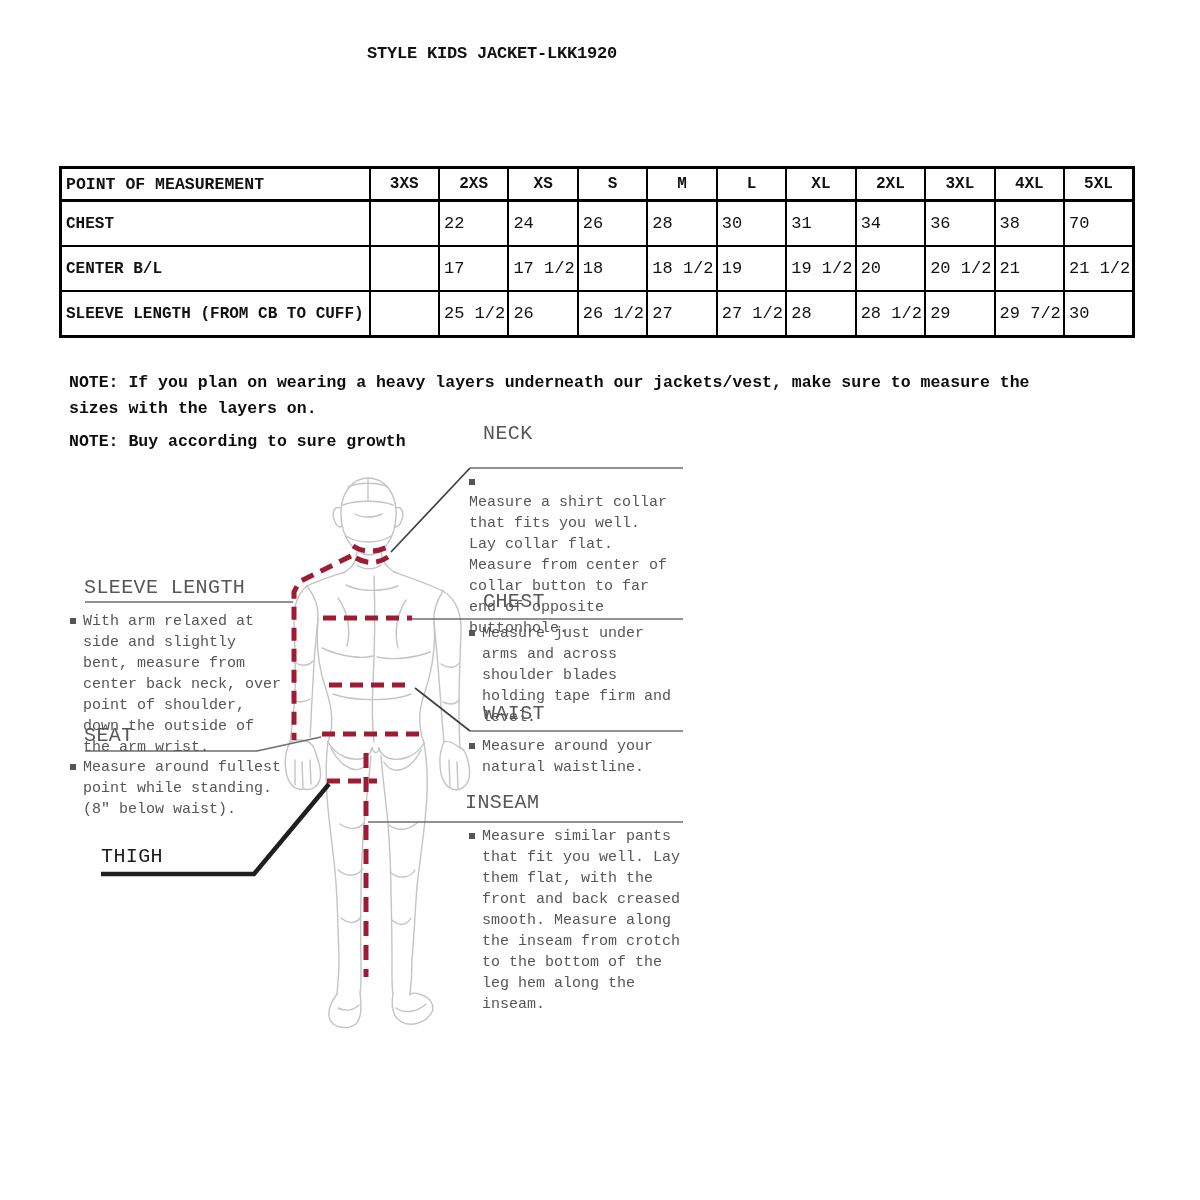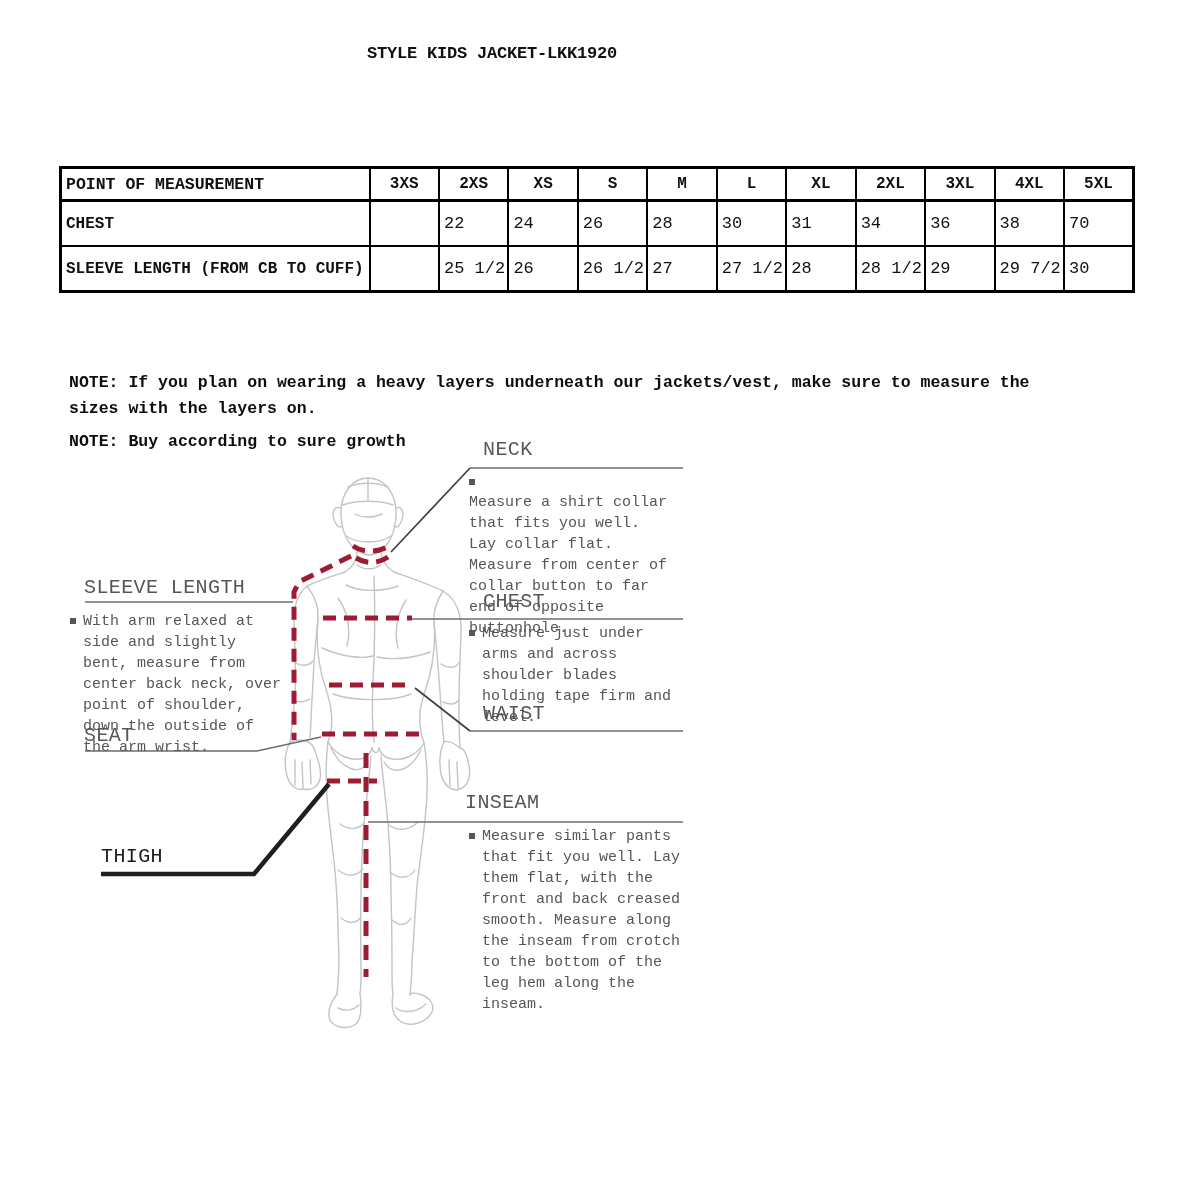"CENTER B/L" tr { html: none -> <tr> <th>CENTER B/L</th> <td></td> <td>17</td> <td>17 1/2</td> <td>18</td> <td>18 1/2</td> <td>19</td> <td>19 1/2</td> <td>20</td> <td>20 1/2</td> <td>21</td> <td>21 1/2</td> </tr> }
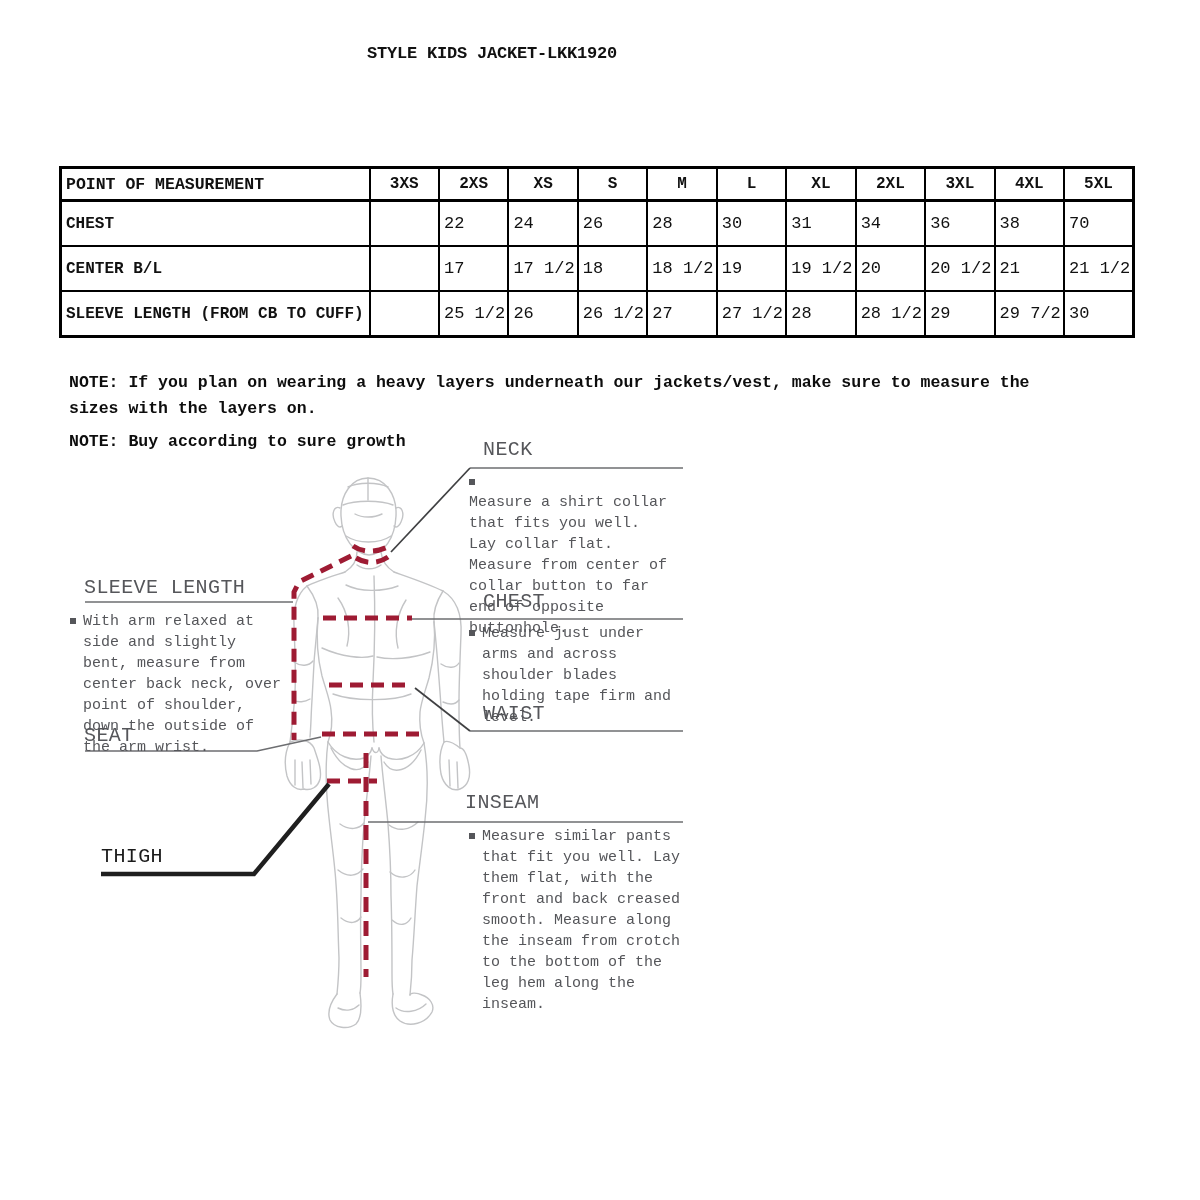"NECK" .h-neck { top: 438px -> 422px }
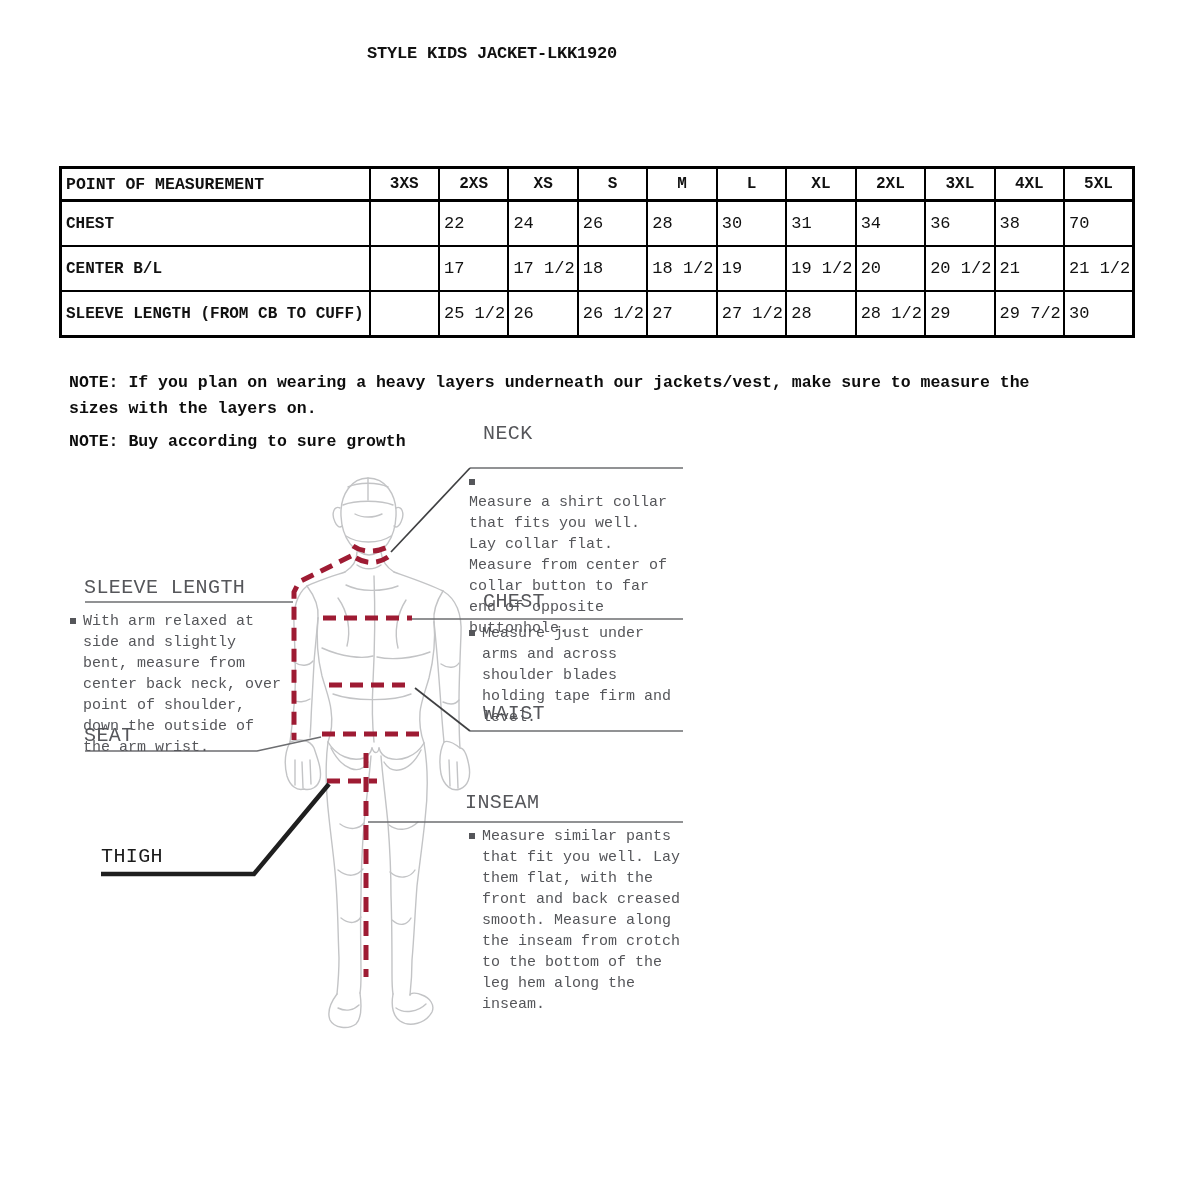"Measure around your natural waistline." div.dg-text { html: none -> <div> <span></span> <div>Measure around your natural waistline.</div> </div> }
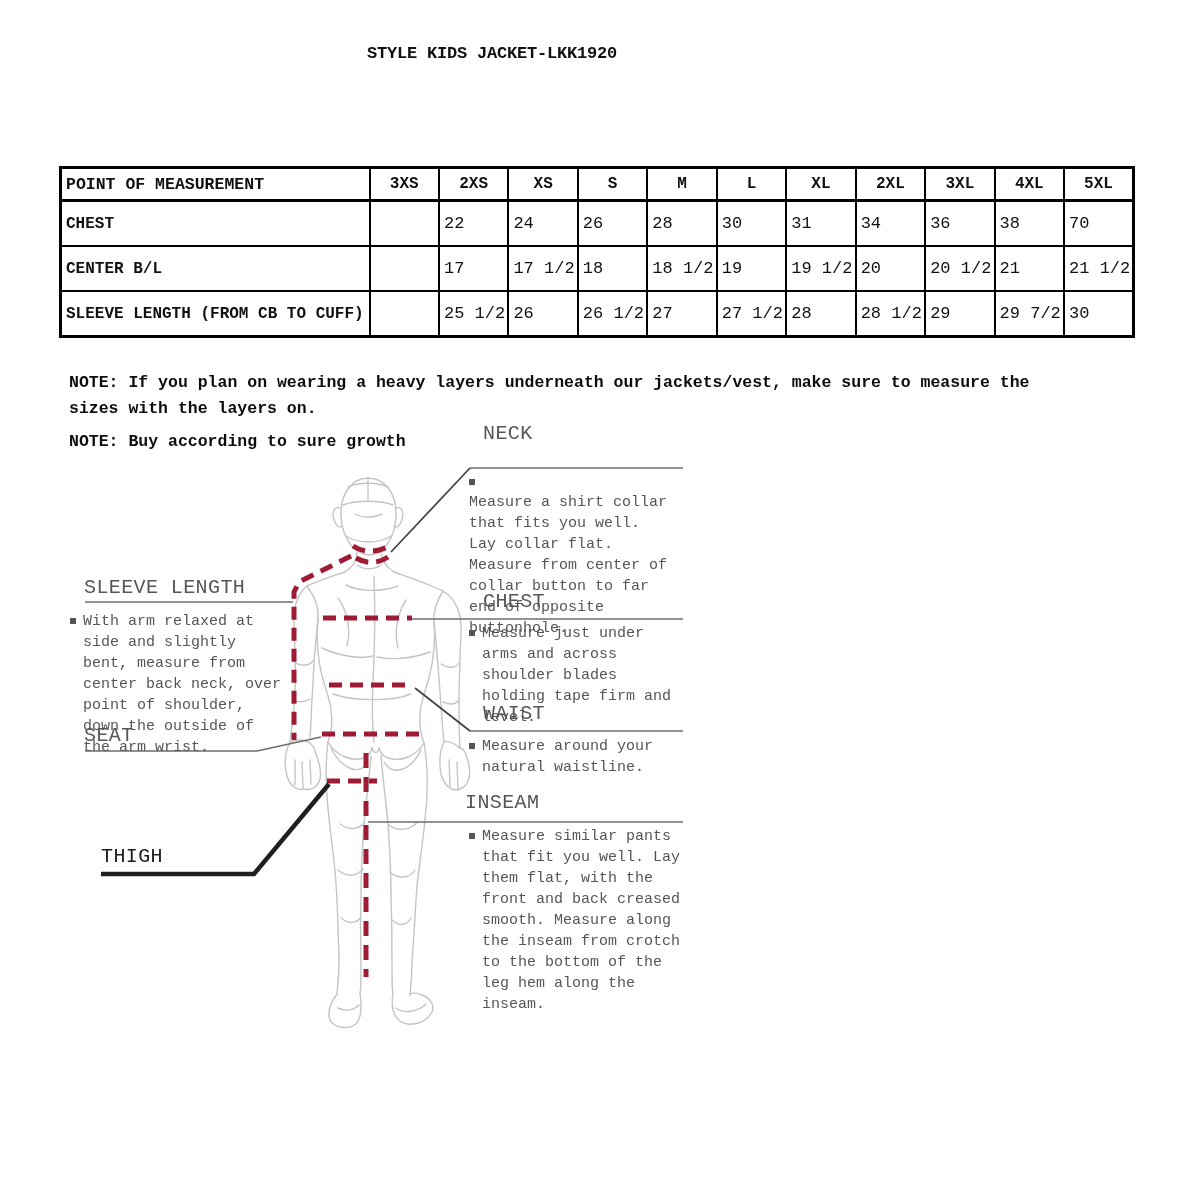"Measure around fullest point while" div.dg-text { html: none -> <div> <span></span> <div>Measure around fullest point while standing. (8" below waist).</div> </div> }
